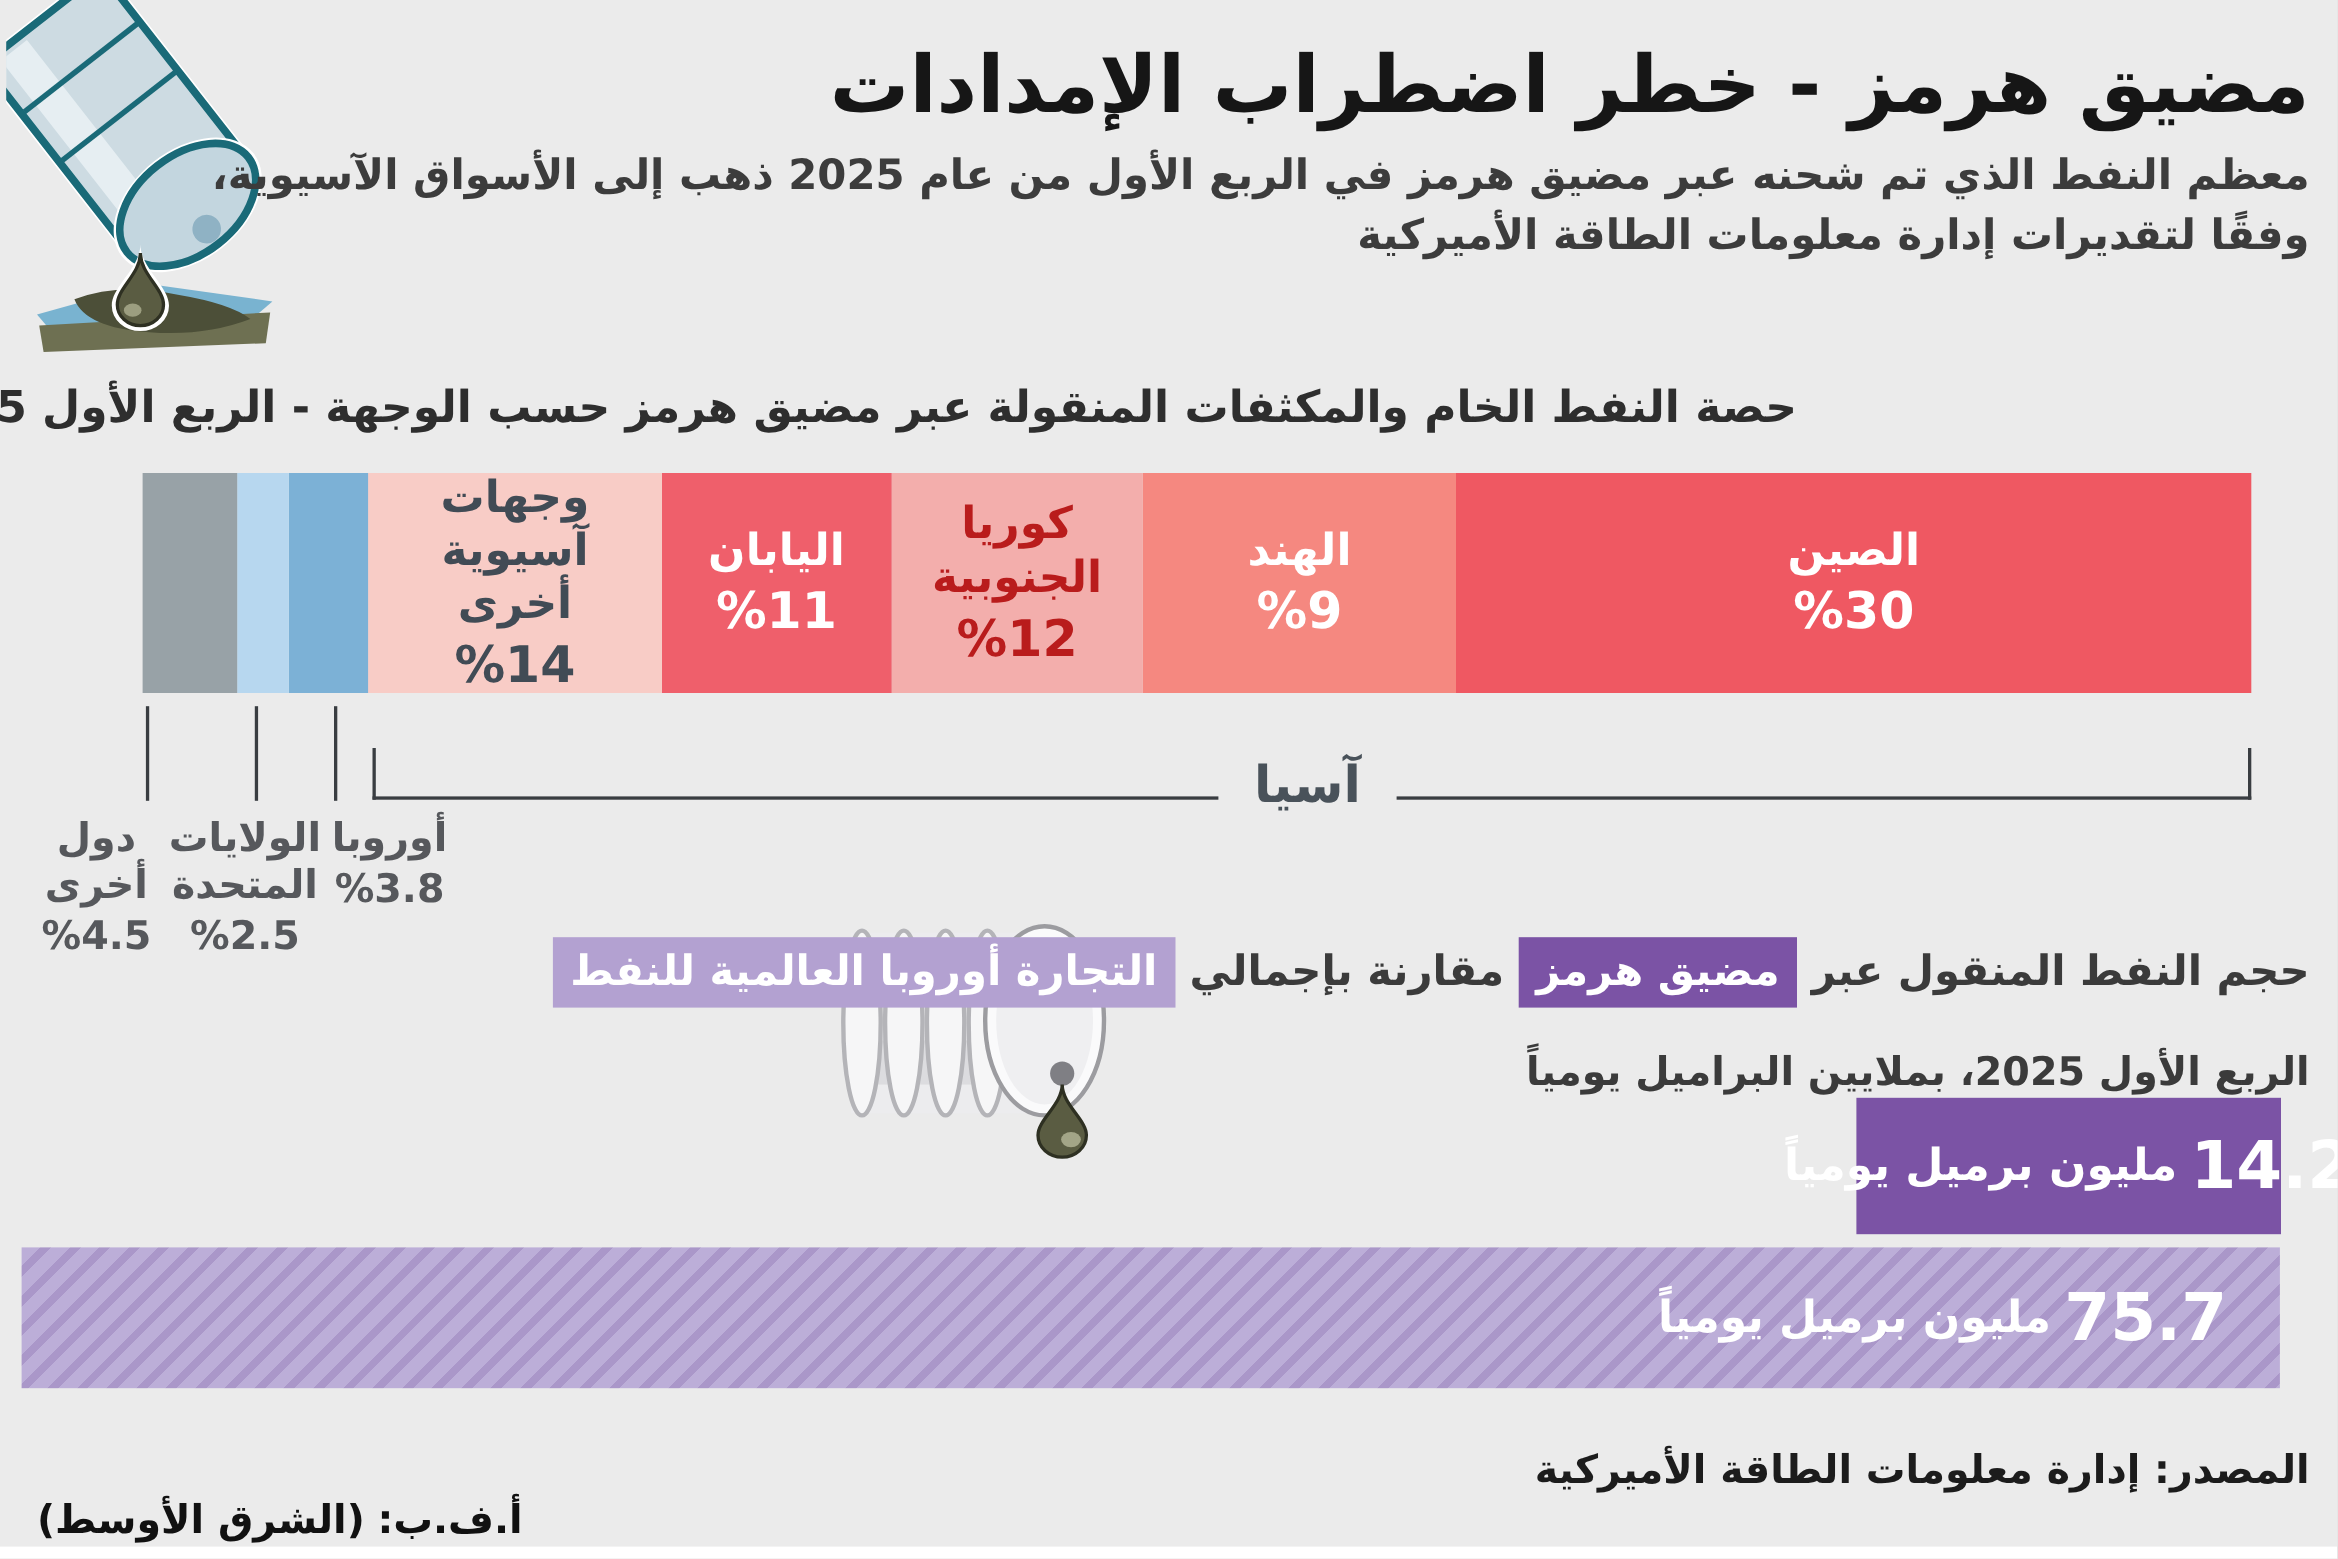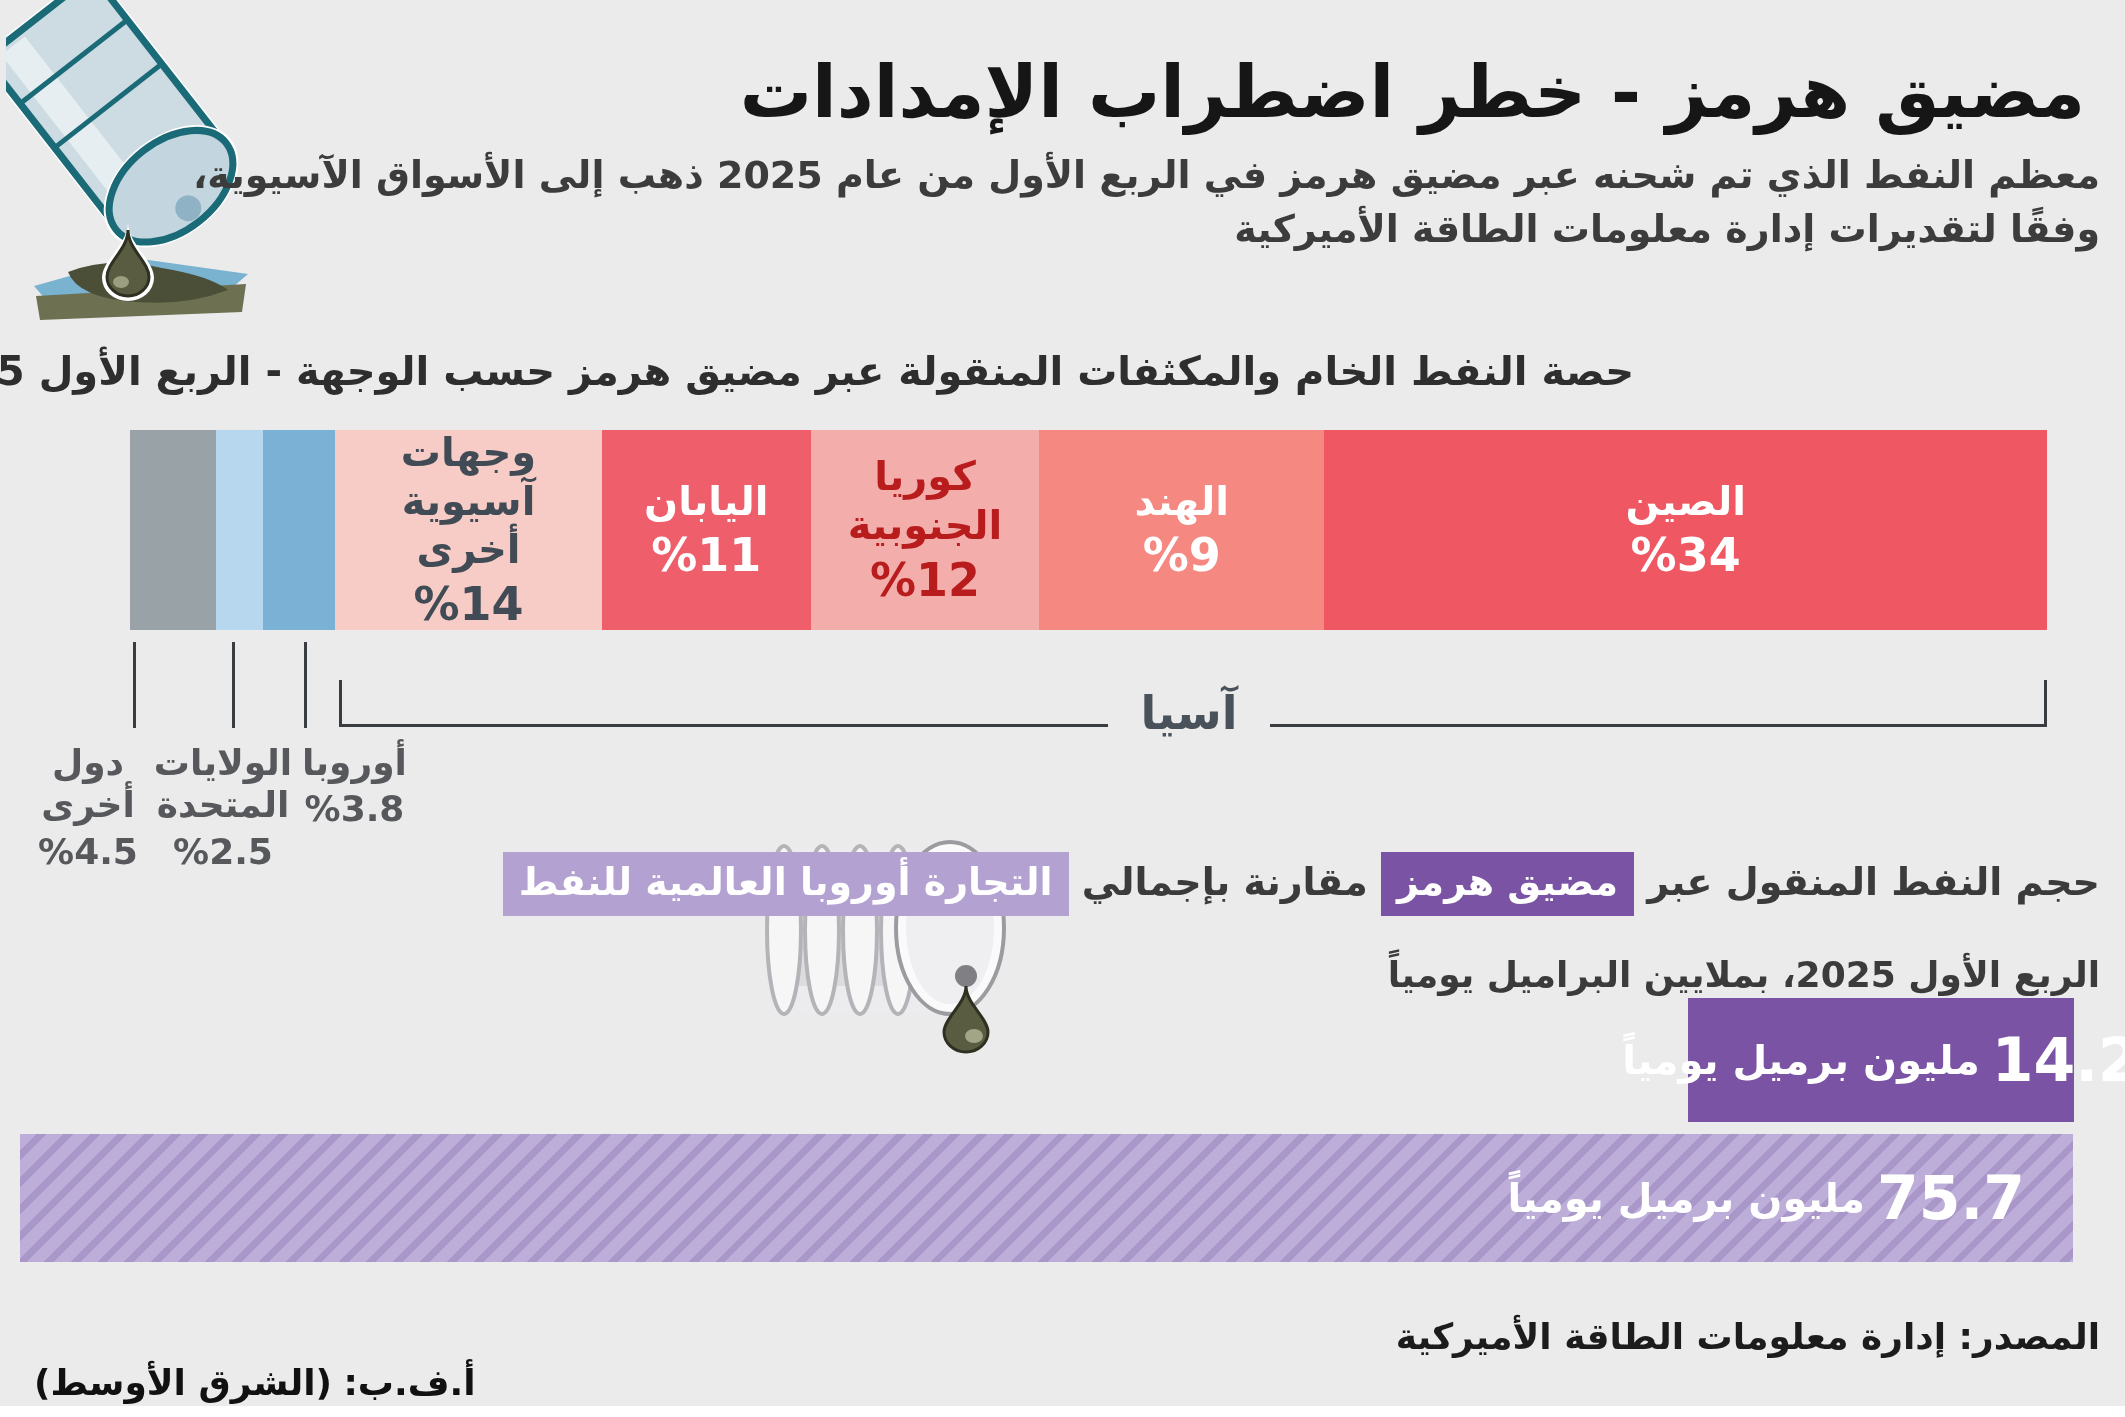"مضيق هرمز - خطر اضطراب" .title { margin: 15px -> 0 }
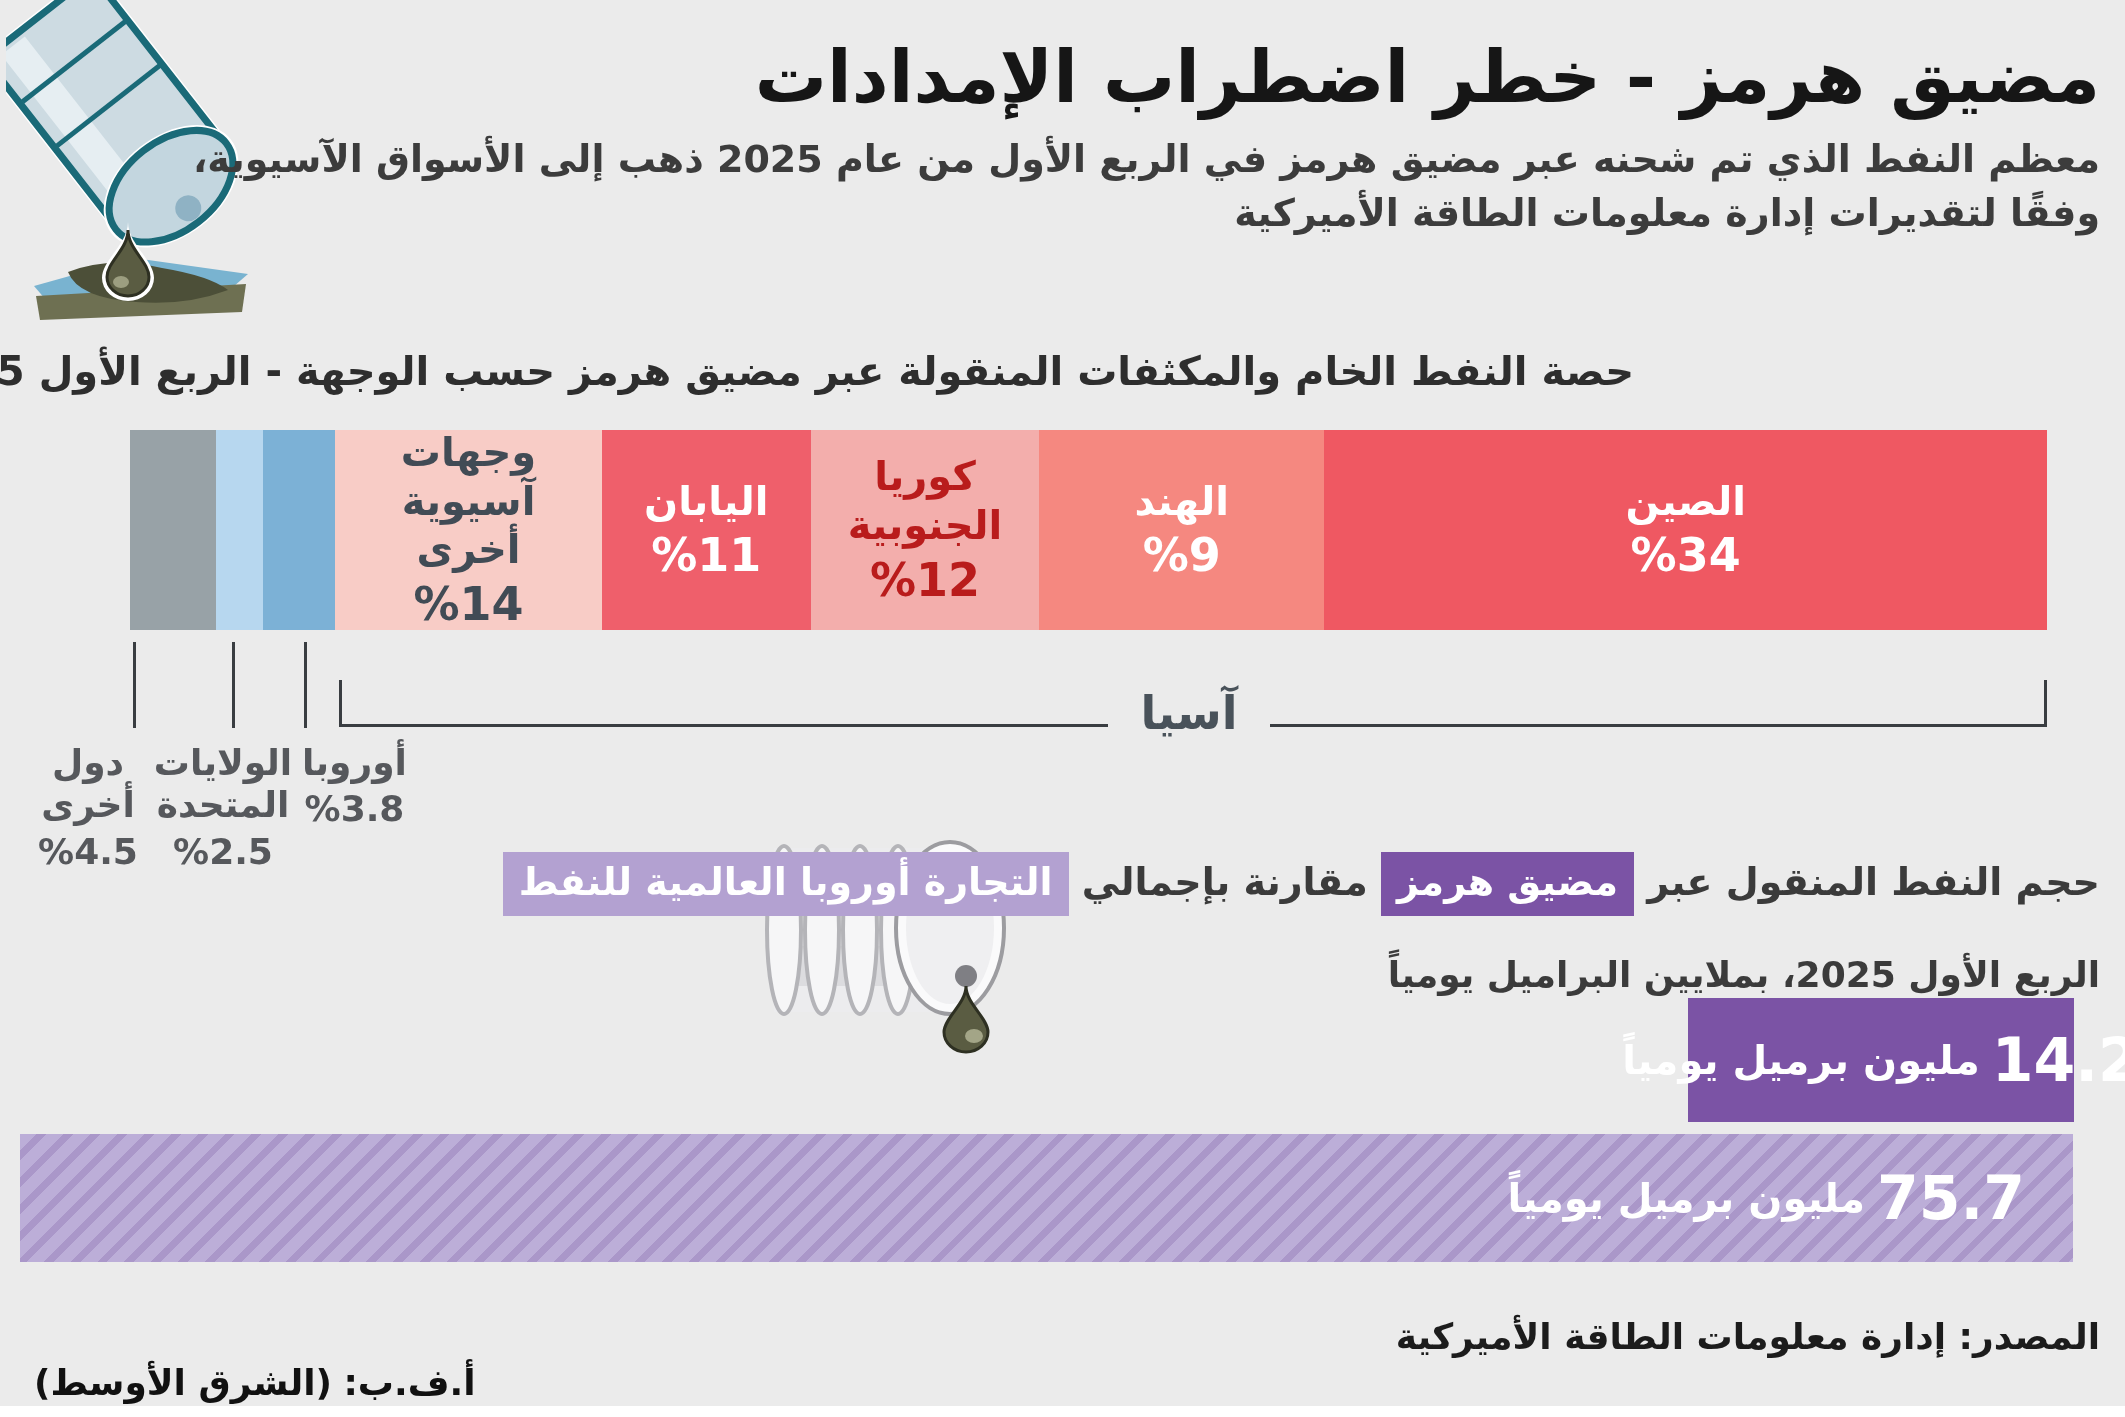"%34" span.seg-pct { text: %34 -> %30 }
